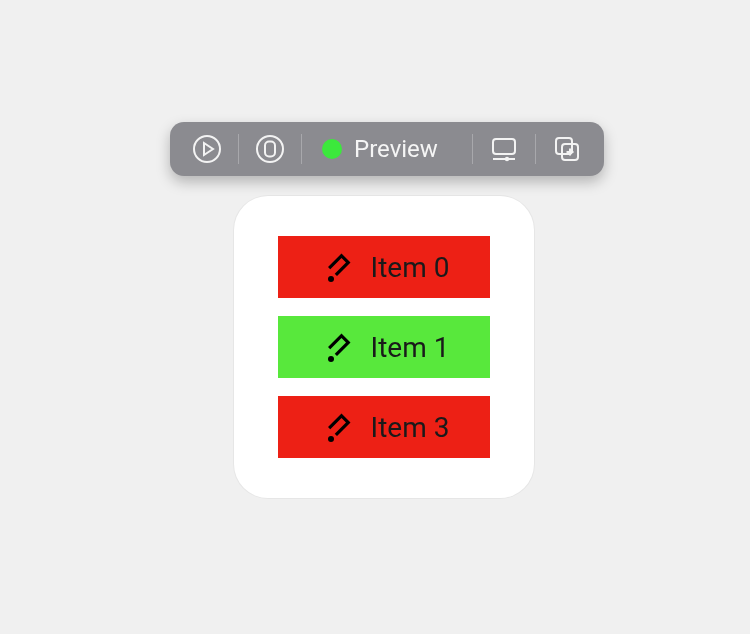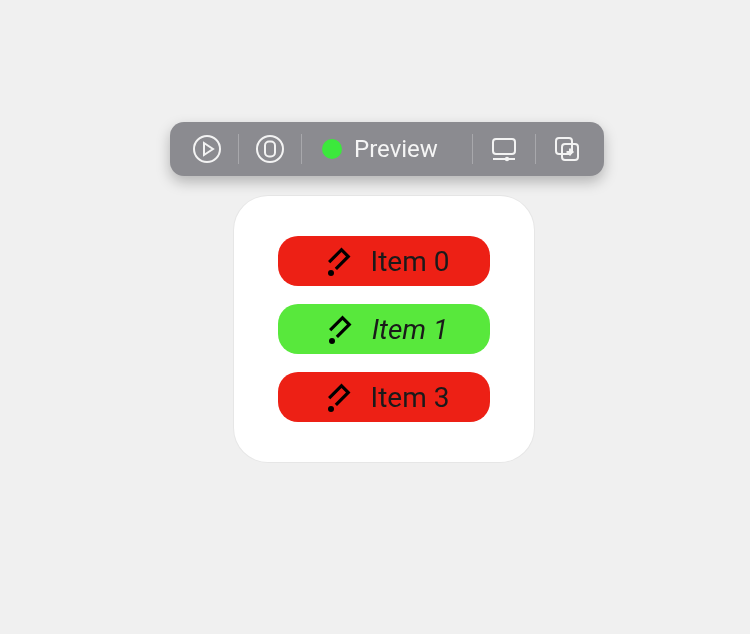"Item 0" .item { border-radius: 20px -> 0; height: 50px -> 62px }
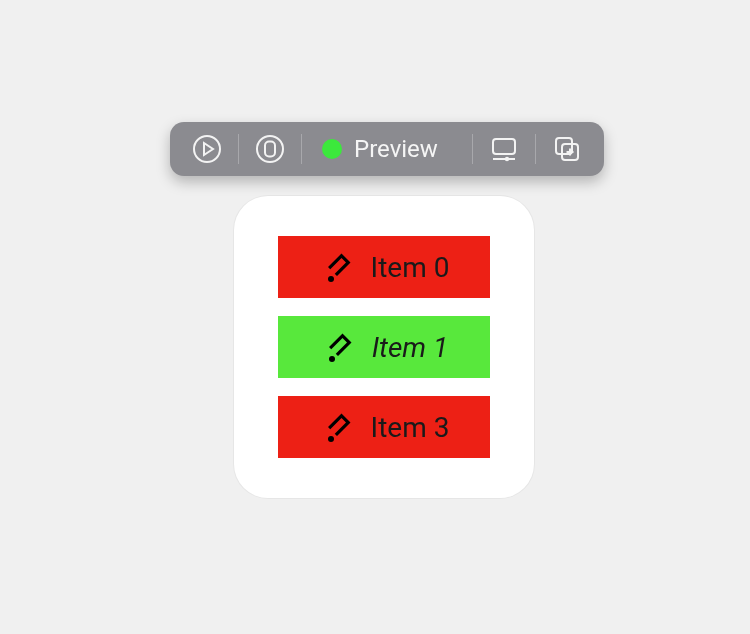"Item 1" .item-green { font-style: italic -> none }
